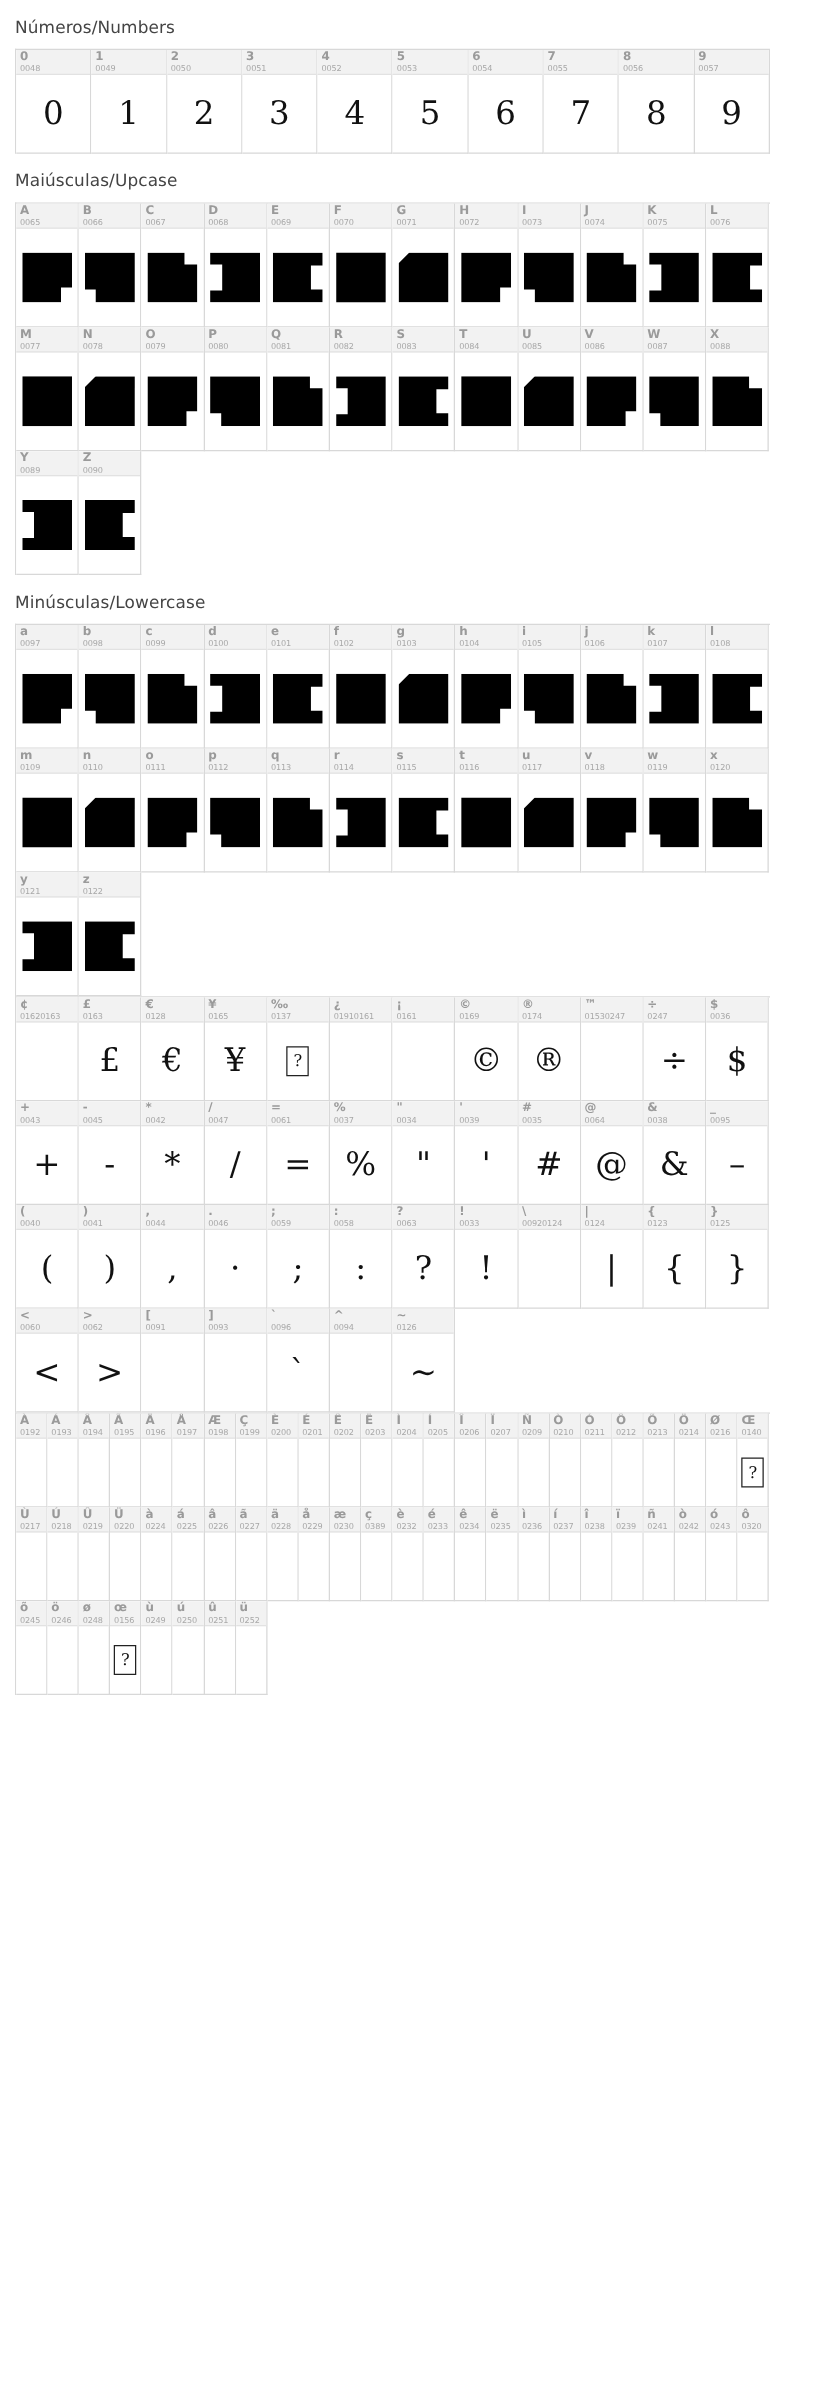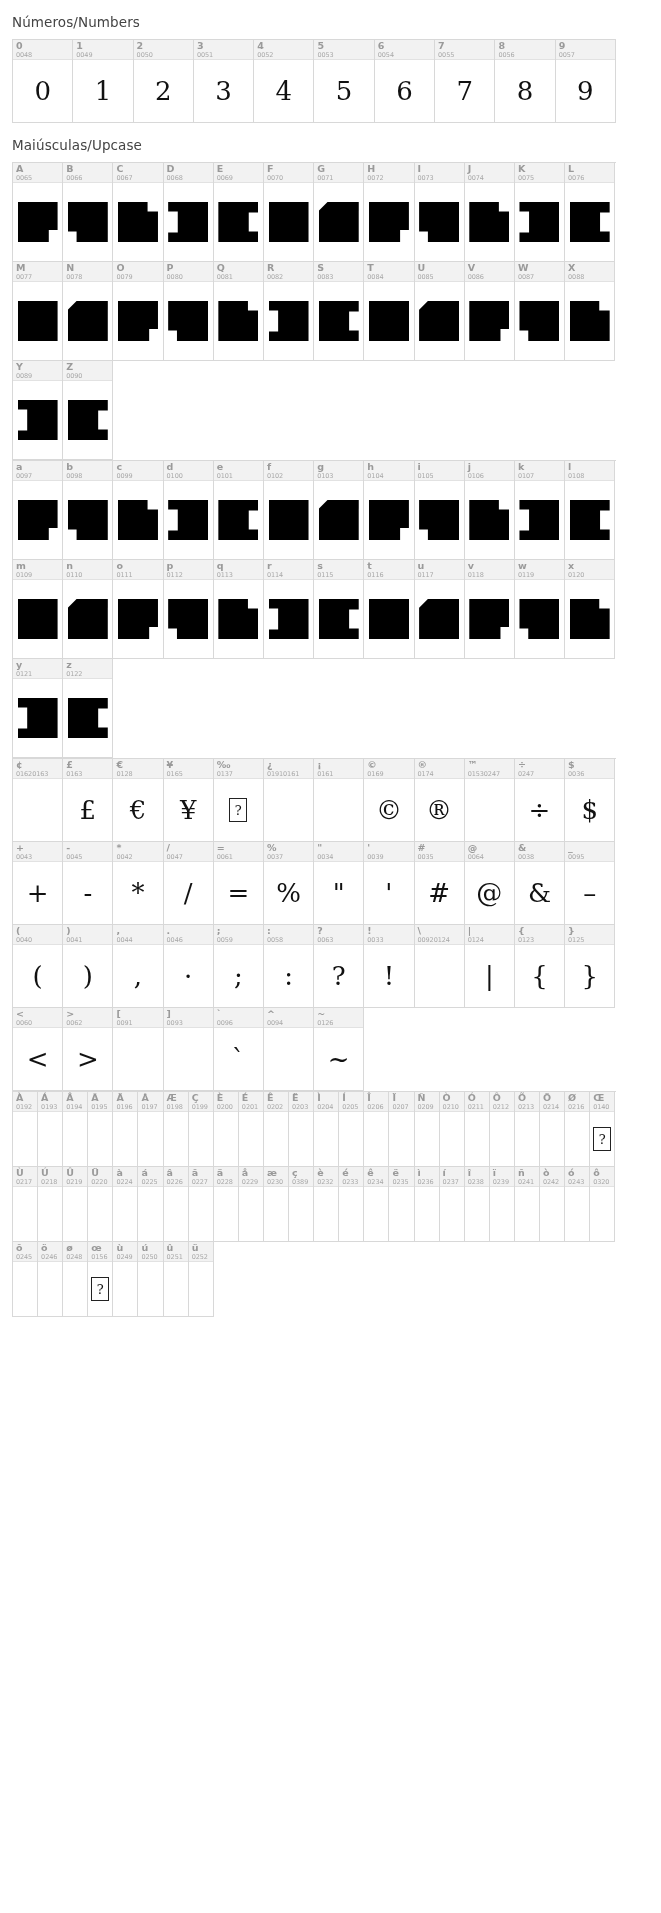"Minúsculas/Lowercase" div.section-title { html: none -> <div>Minúsculas/Lowercase</div> }
